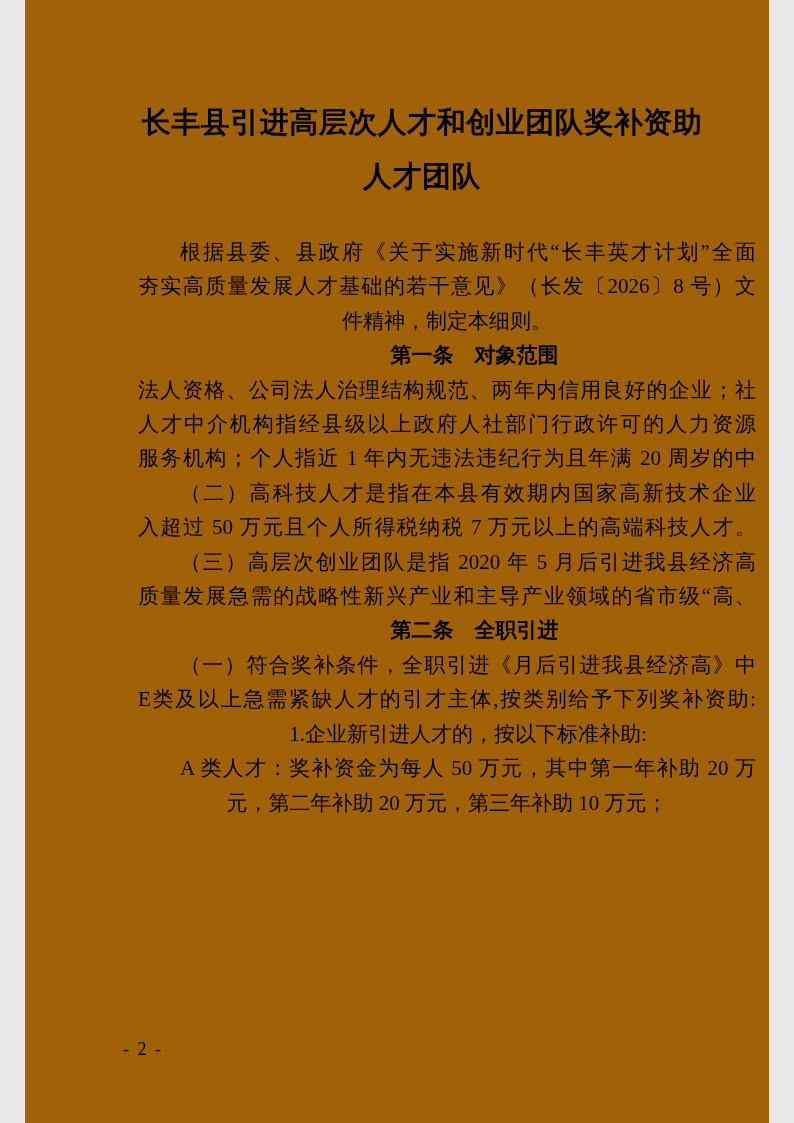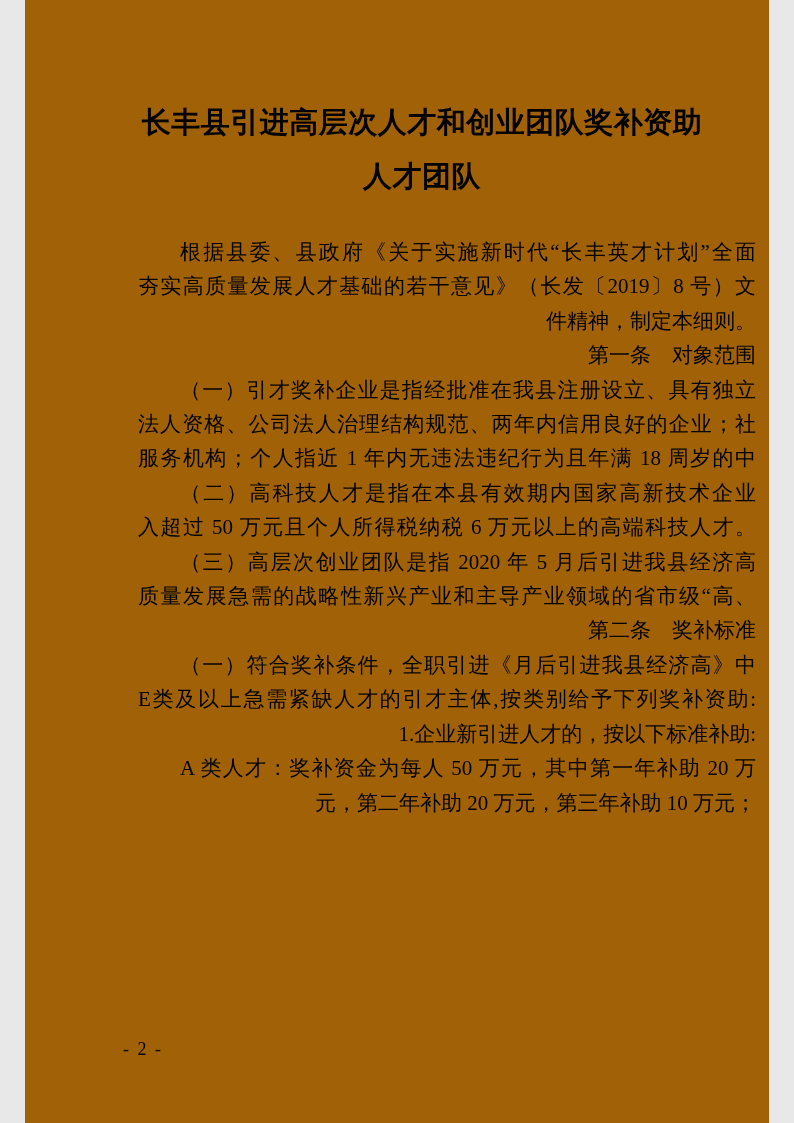"夯实高质量发展人才基础的若干意见》（长发〔2019〕8 号）文" div.bodyline { text: 2019 -> 2026 }
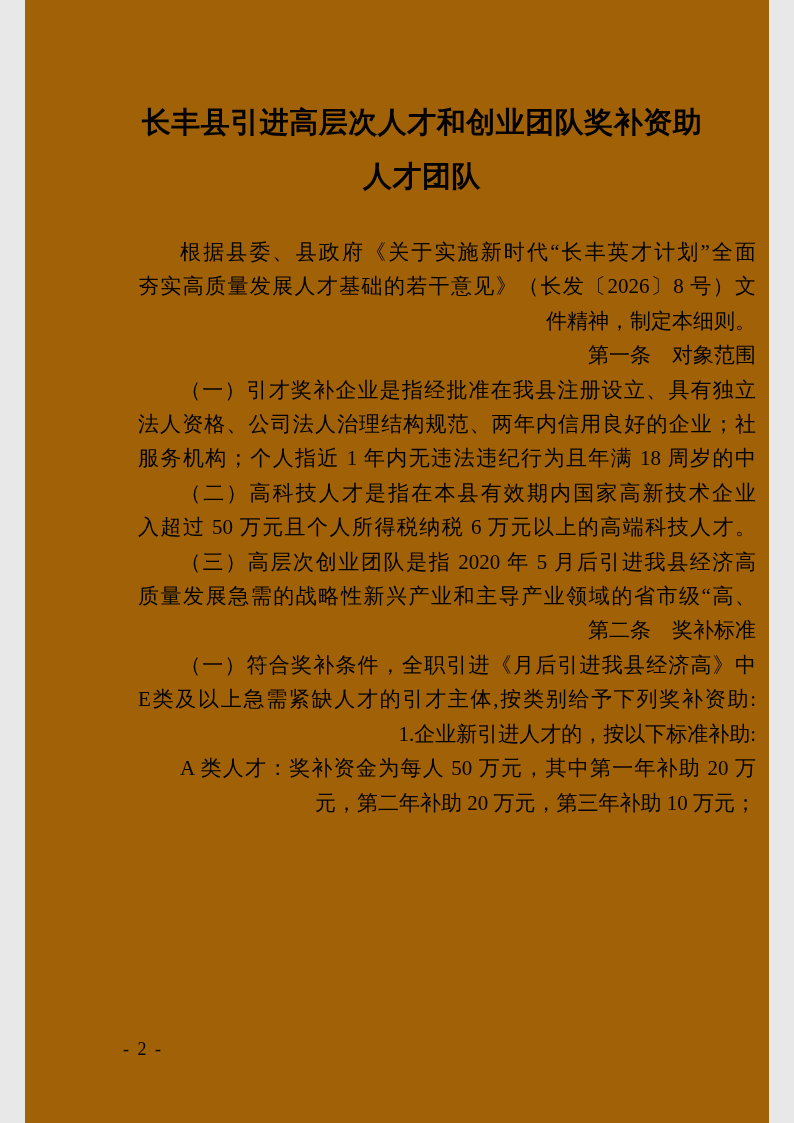"件精神，制定本细则。" .bodyline { text-align: right -> center }
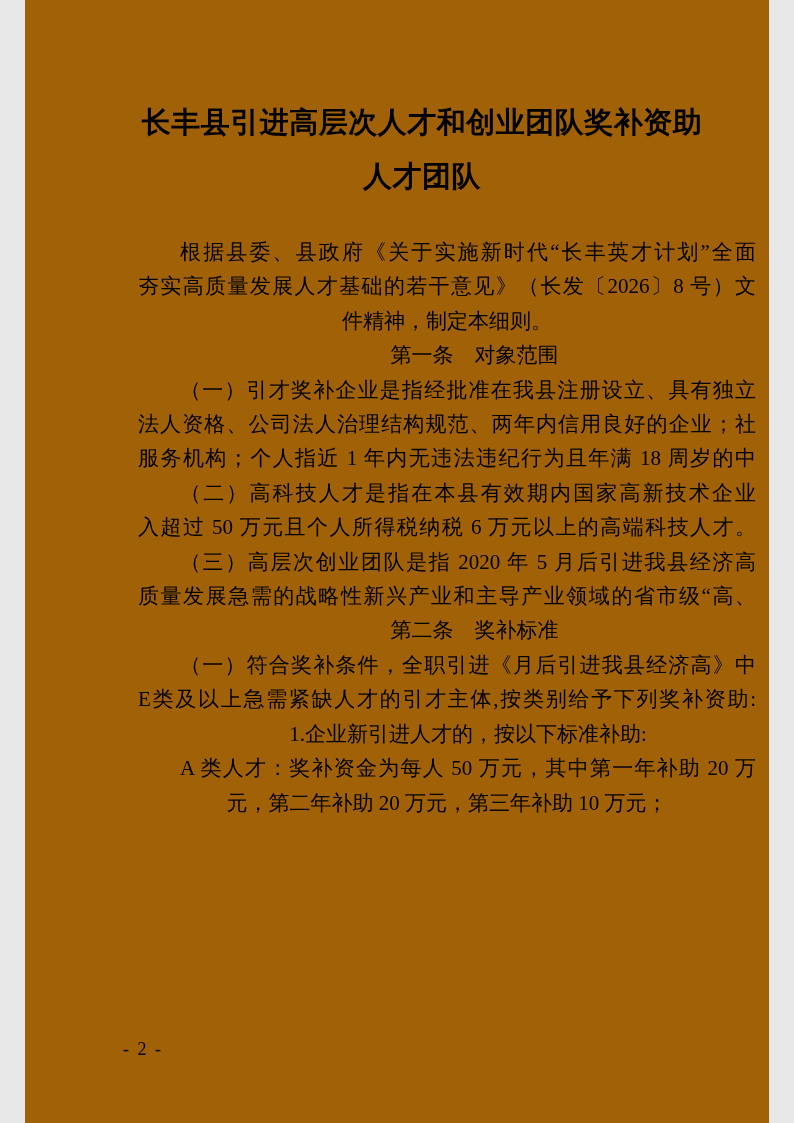"第一条 对象范围" .heading { font-weight: normal -> bold }
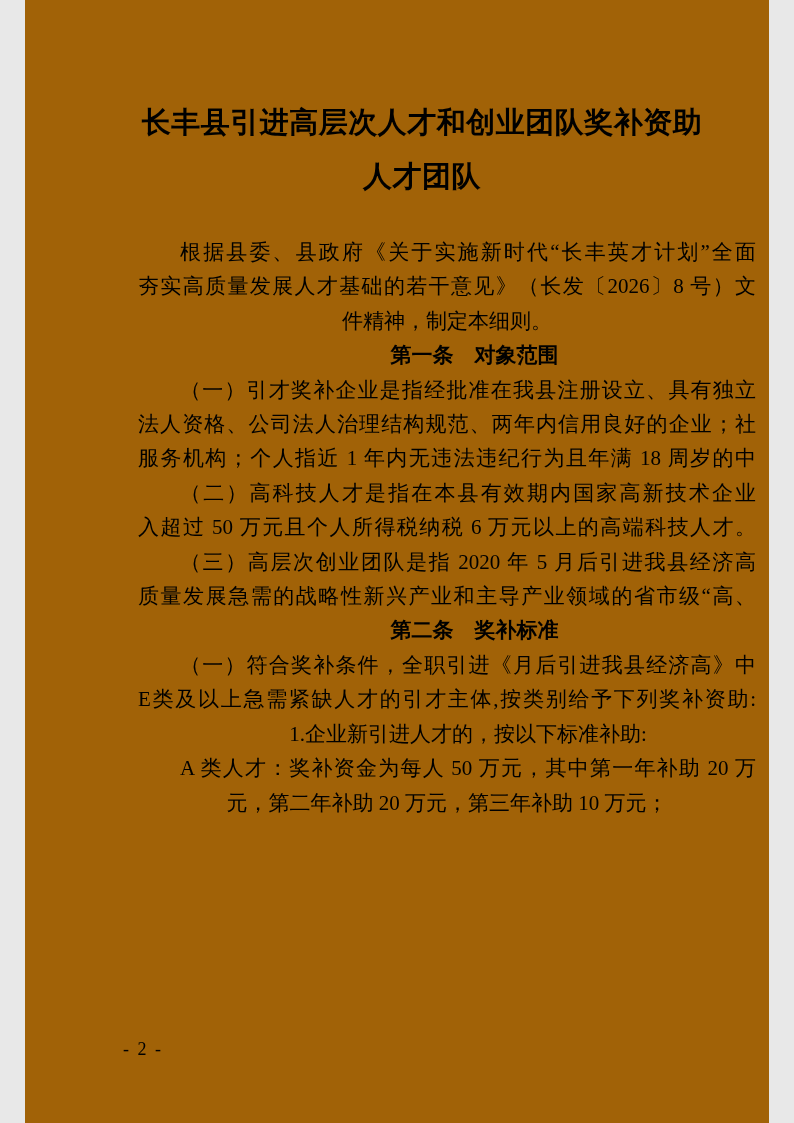"（一）引才奖补企业是指经批准在我县注册设立、具有独立" div.bodyline { html: <div>（一）引才奖补企业是指经批准在我县注册设立、具有独立</div> -> none }
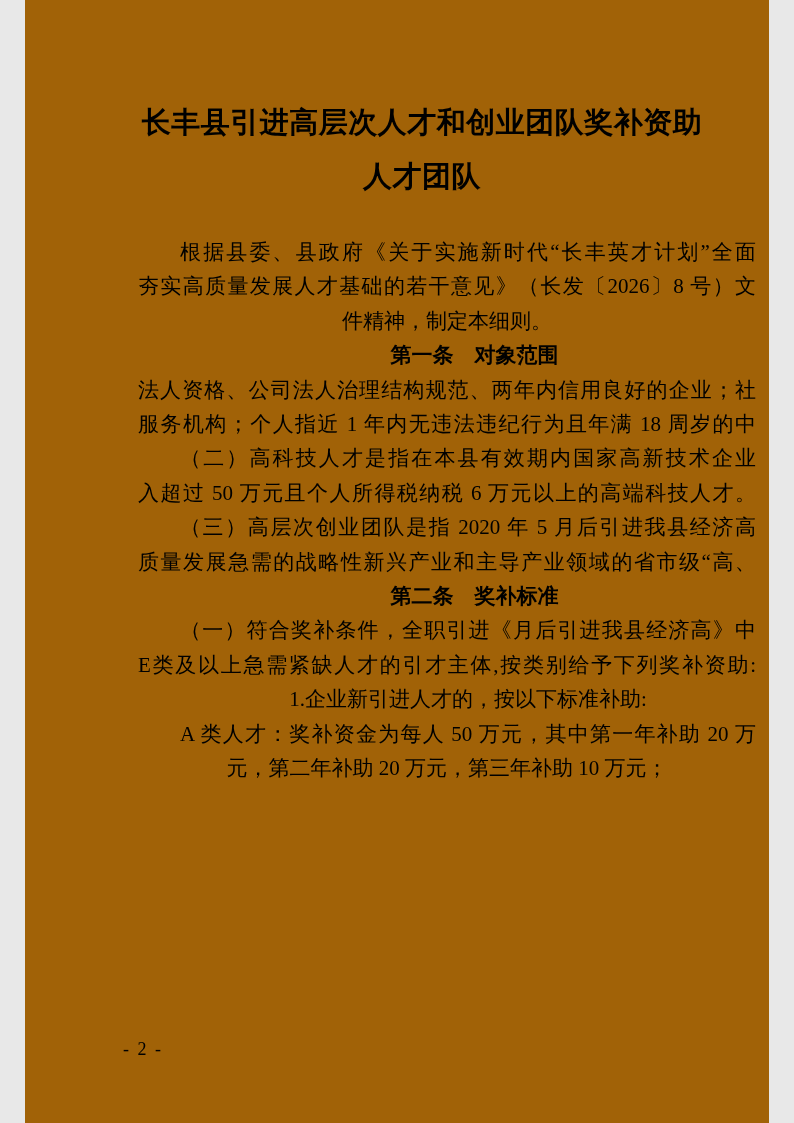"人才中介机构指经县级以上政府人社部门行政许可的人力资源" div.bodyline { html: none -> <div>人才中介机构指经县级以上政府人社部门行政许可的人力资源</div> }
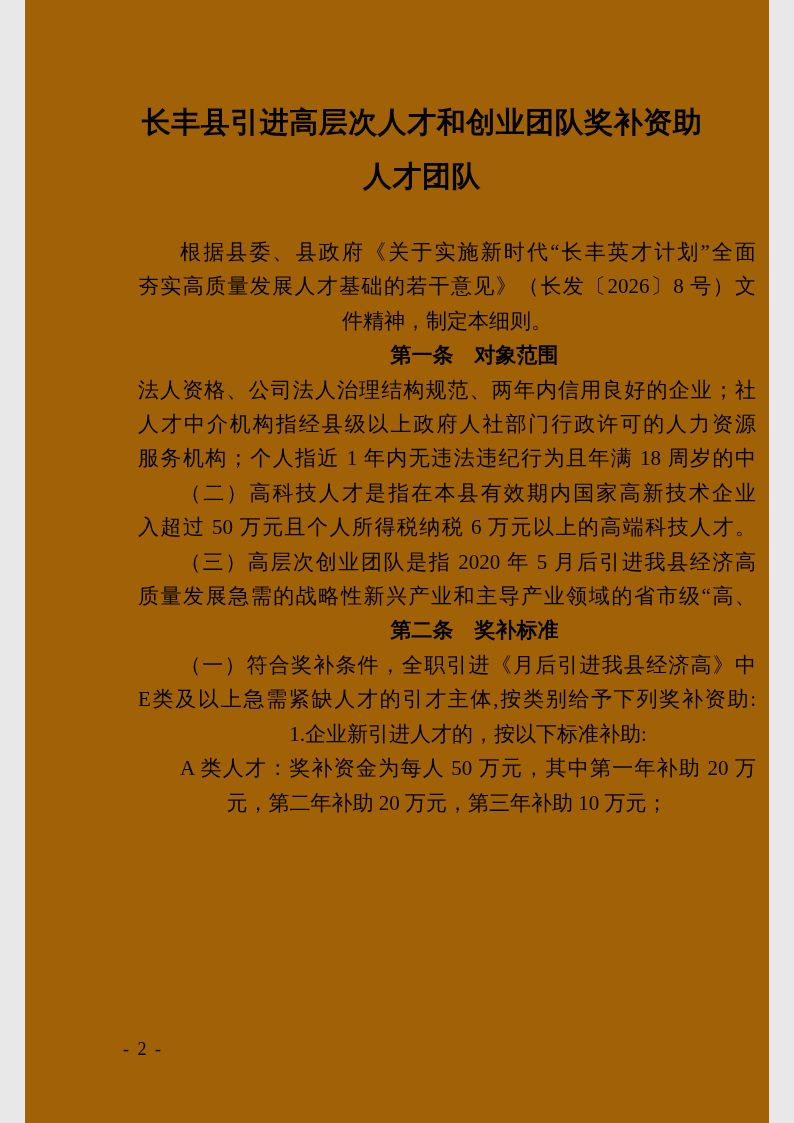"服务机构；个人指近 1 年内无违法违纪行为且年满 18 周岁的中" div.bodyline { text: 18 -> 20 }
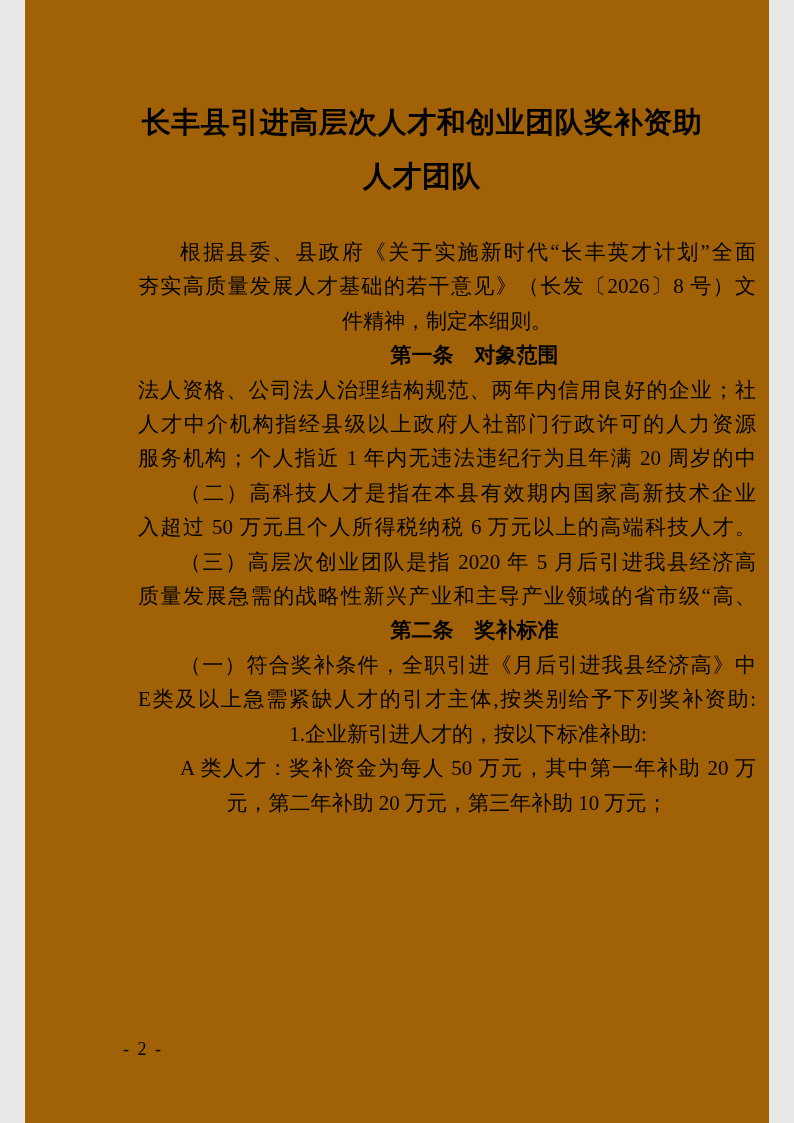"入超过 50 万元且个人所得税纳税 6 万元以上的高端科技人才。" div.bodyline { text: 6 -> 7 }
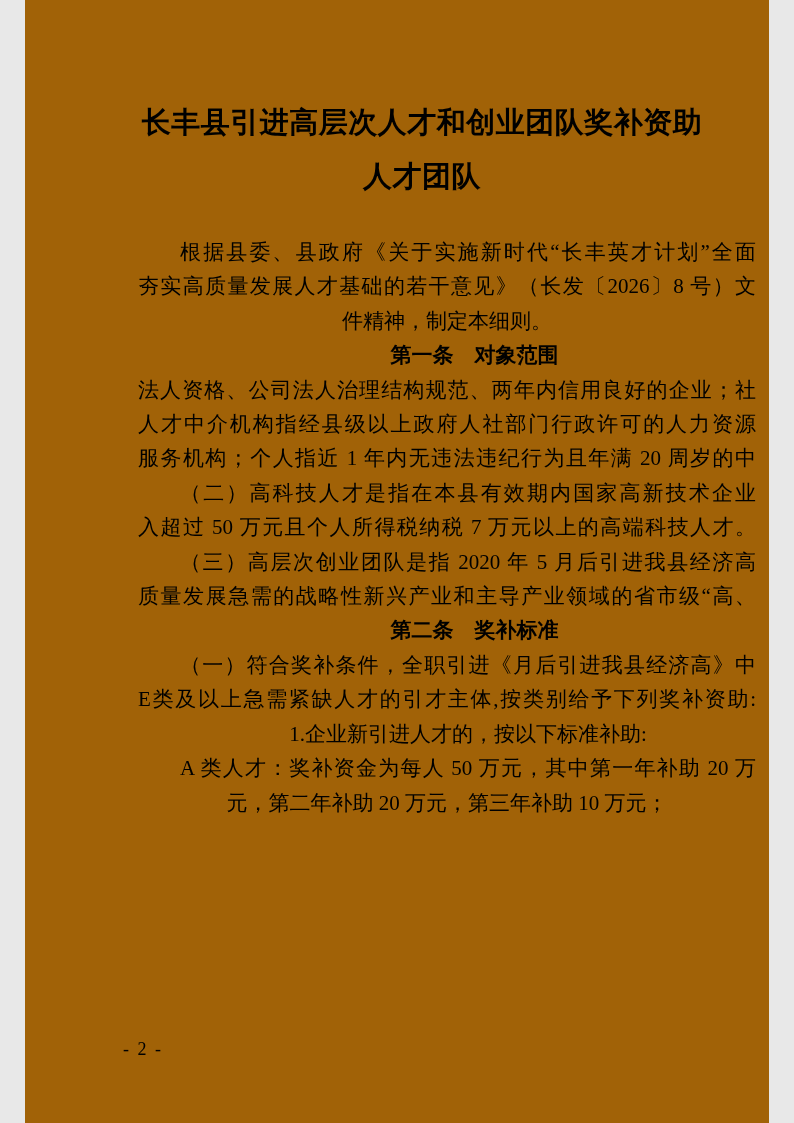"第二条 奖补标准" div.bodyline { text: 奖补标准 -> 全职引进 }
